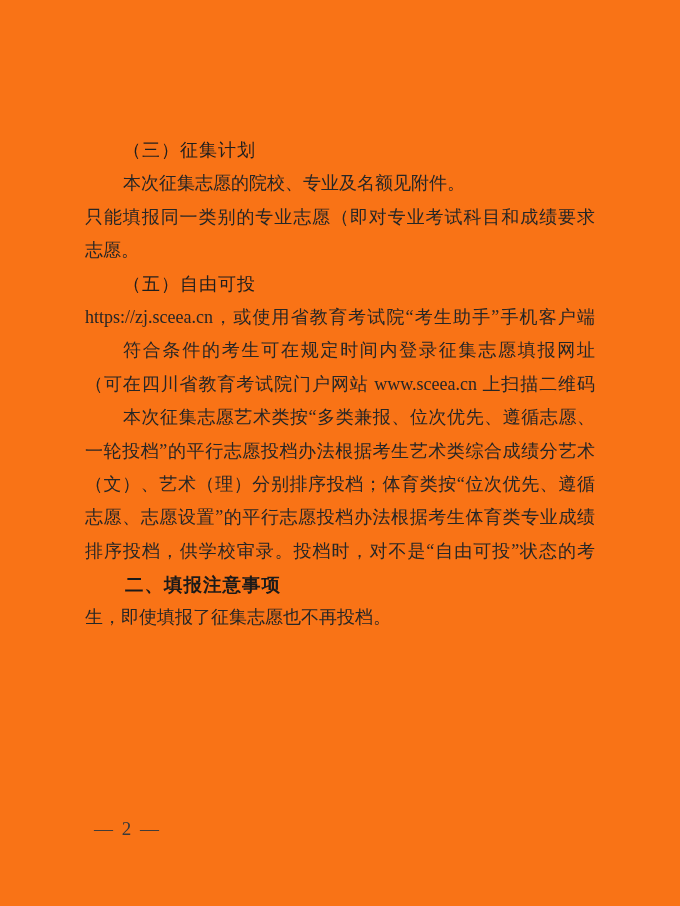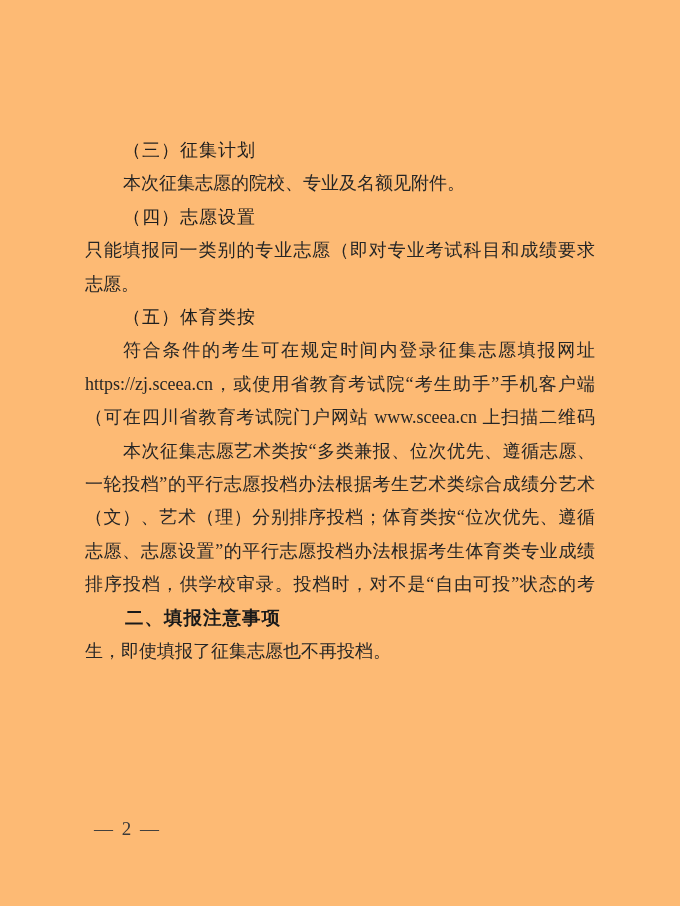"（三）征集计划" .page { background: #fdba74 -> #f97316 }
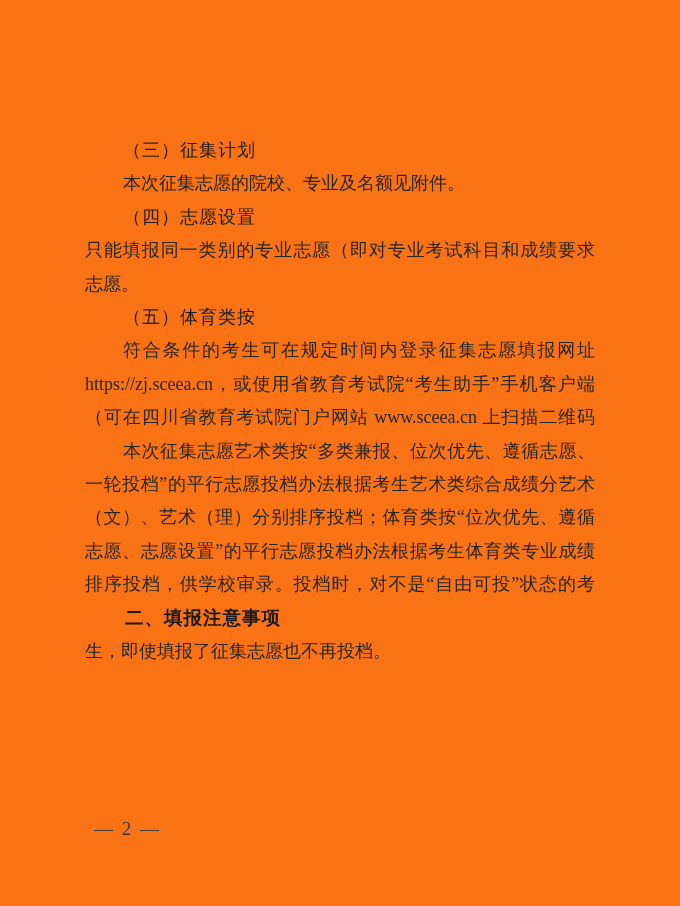"（四）志愿设置" div.ln { html: <div>（四）志愿设置</div> -> none }
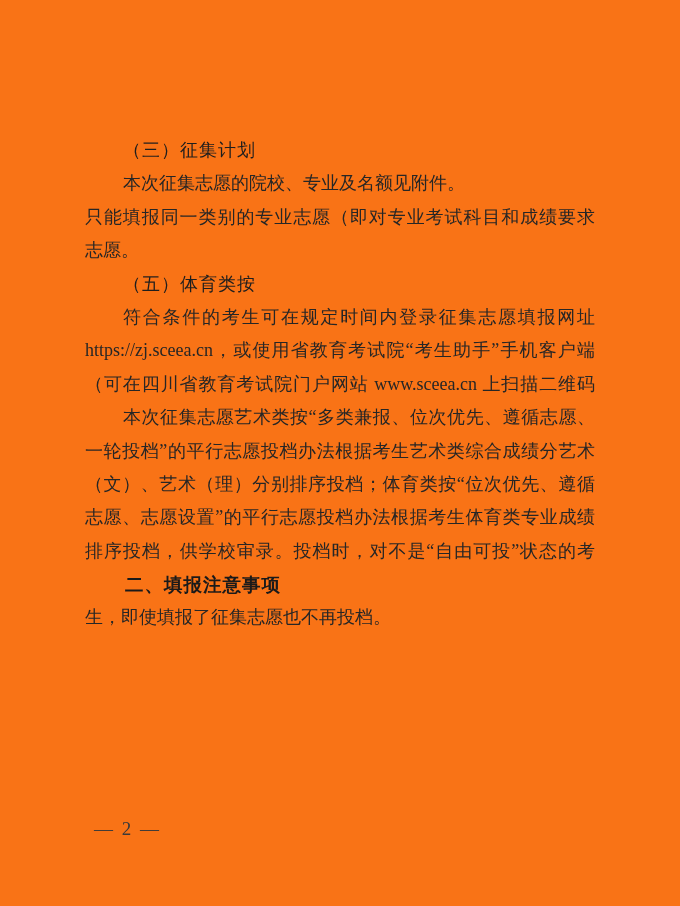"（五）体育类按" div.ln { text: 体育类按 -> 自由可投 }
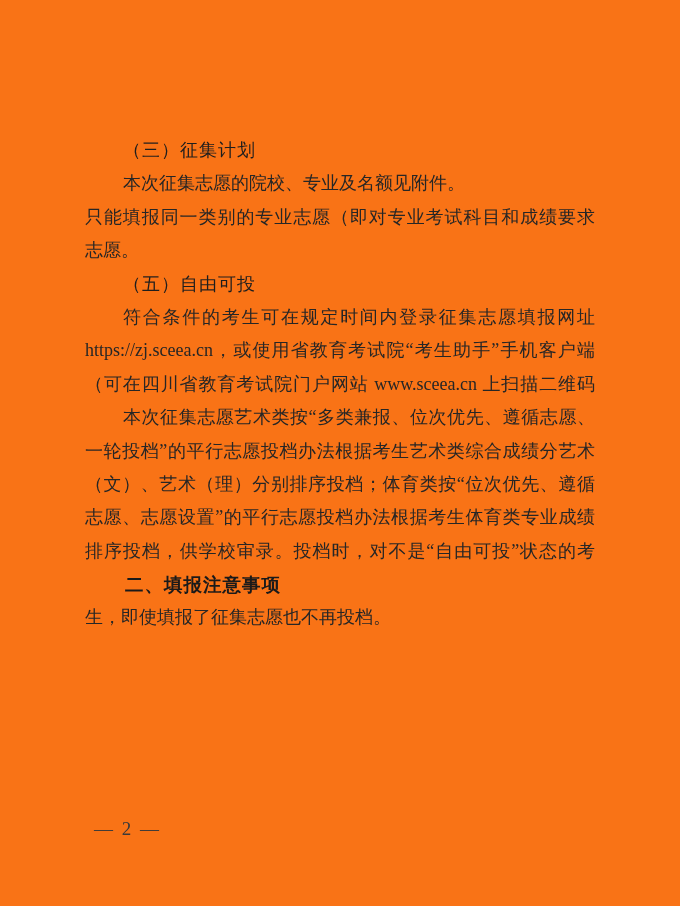"符合条件的考生可在规定时间内登录征集志愿填报网址" div.ln { order: before "https://zj.sceea.cn，或使用省教育考试院“考生助手”手机客户端" -> after "https://zj.sceea.cn，或使用省教育考试院“考生助手”手机客户端" }
